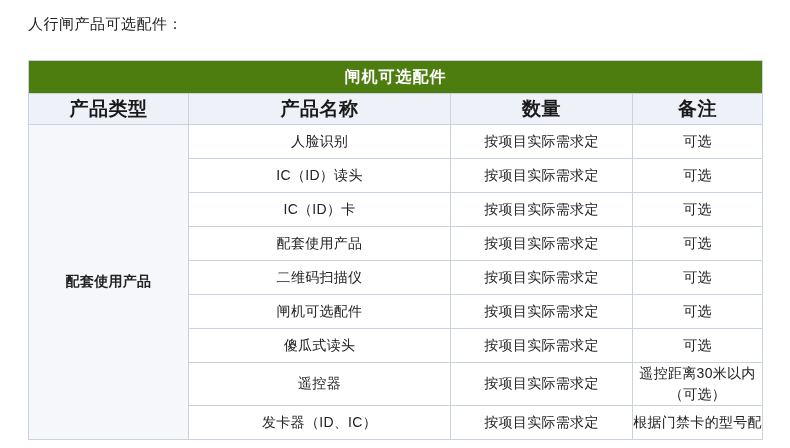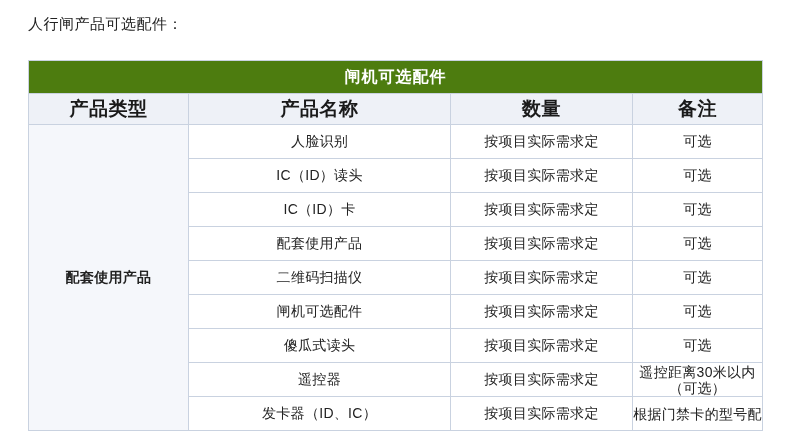"遥控距离30米以内（可选）" .note-small { line-height: 16px -> 21px }
